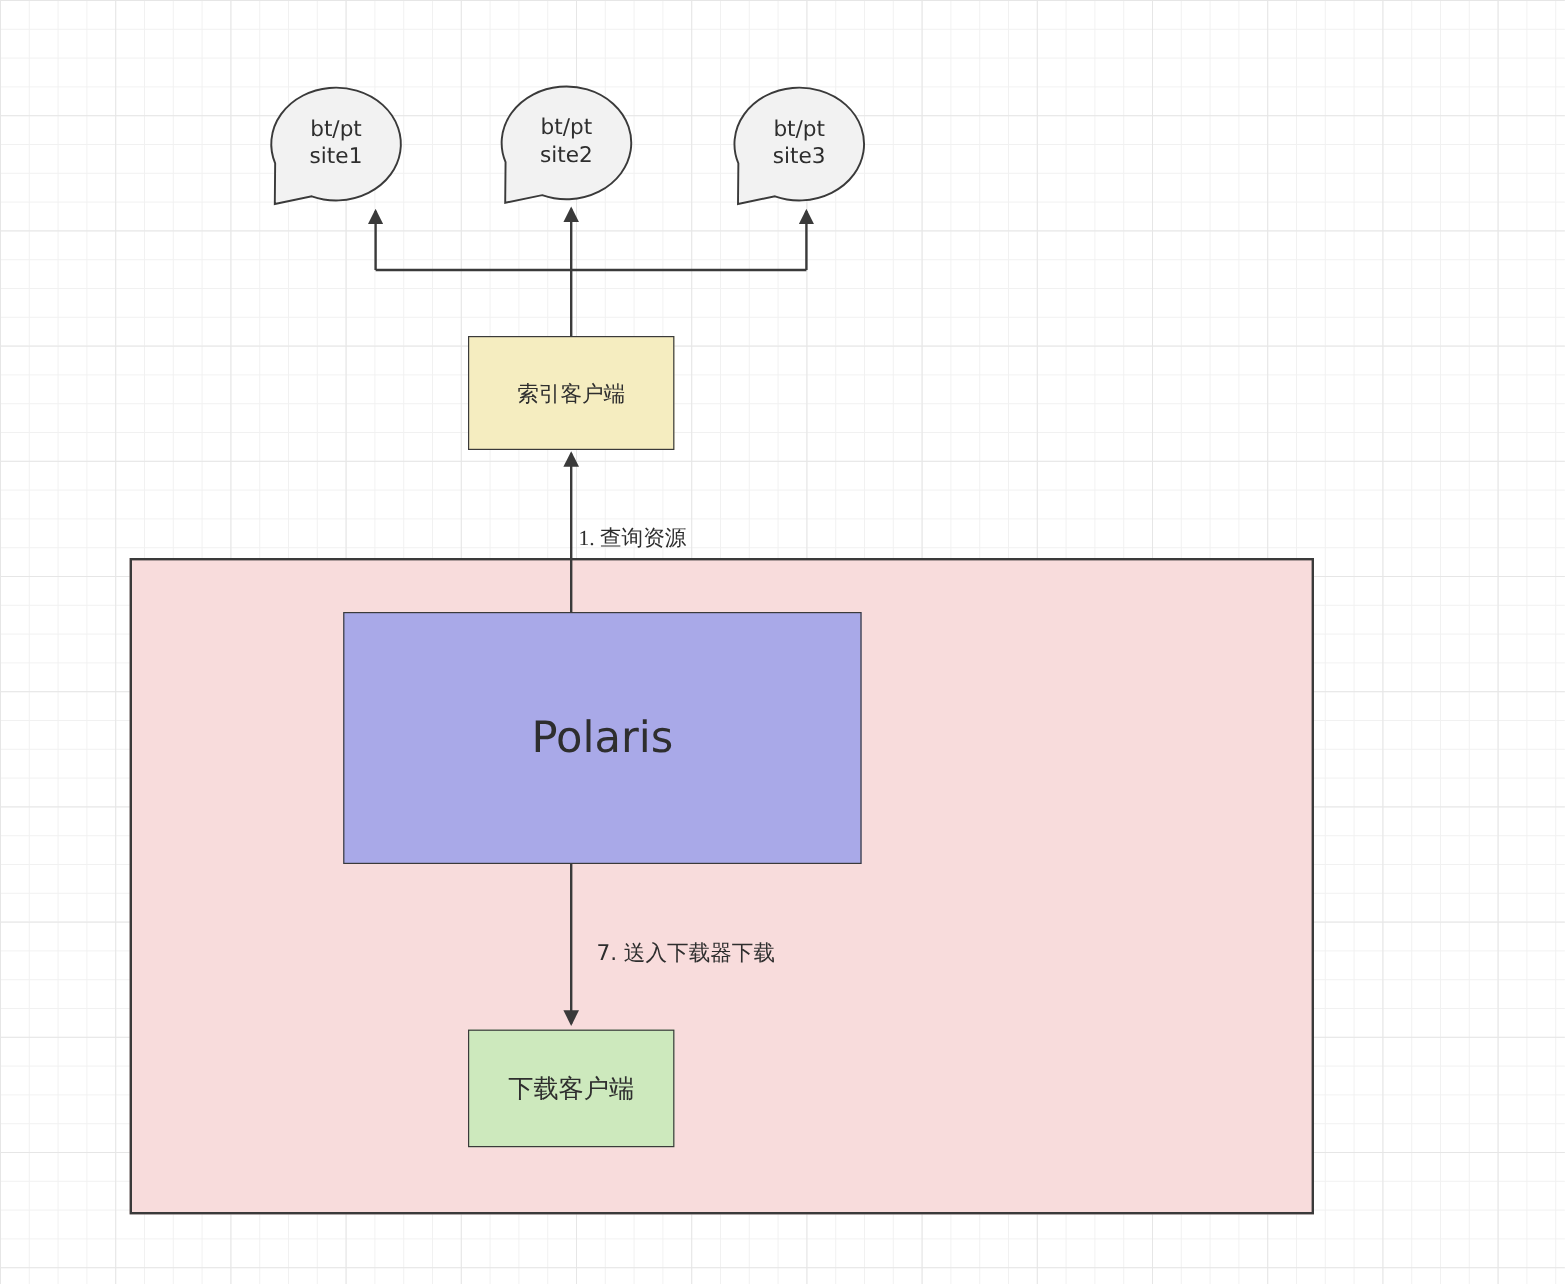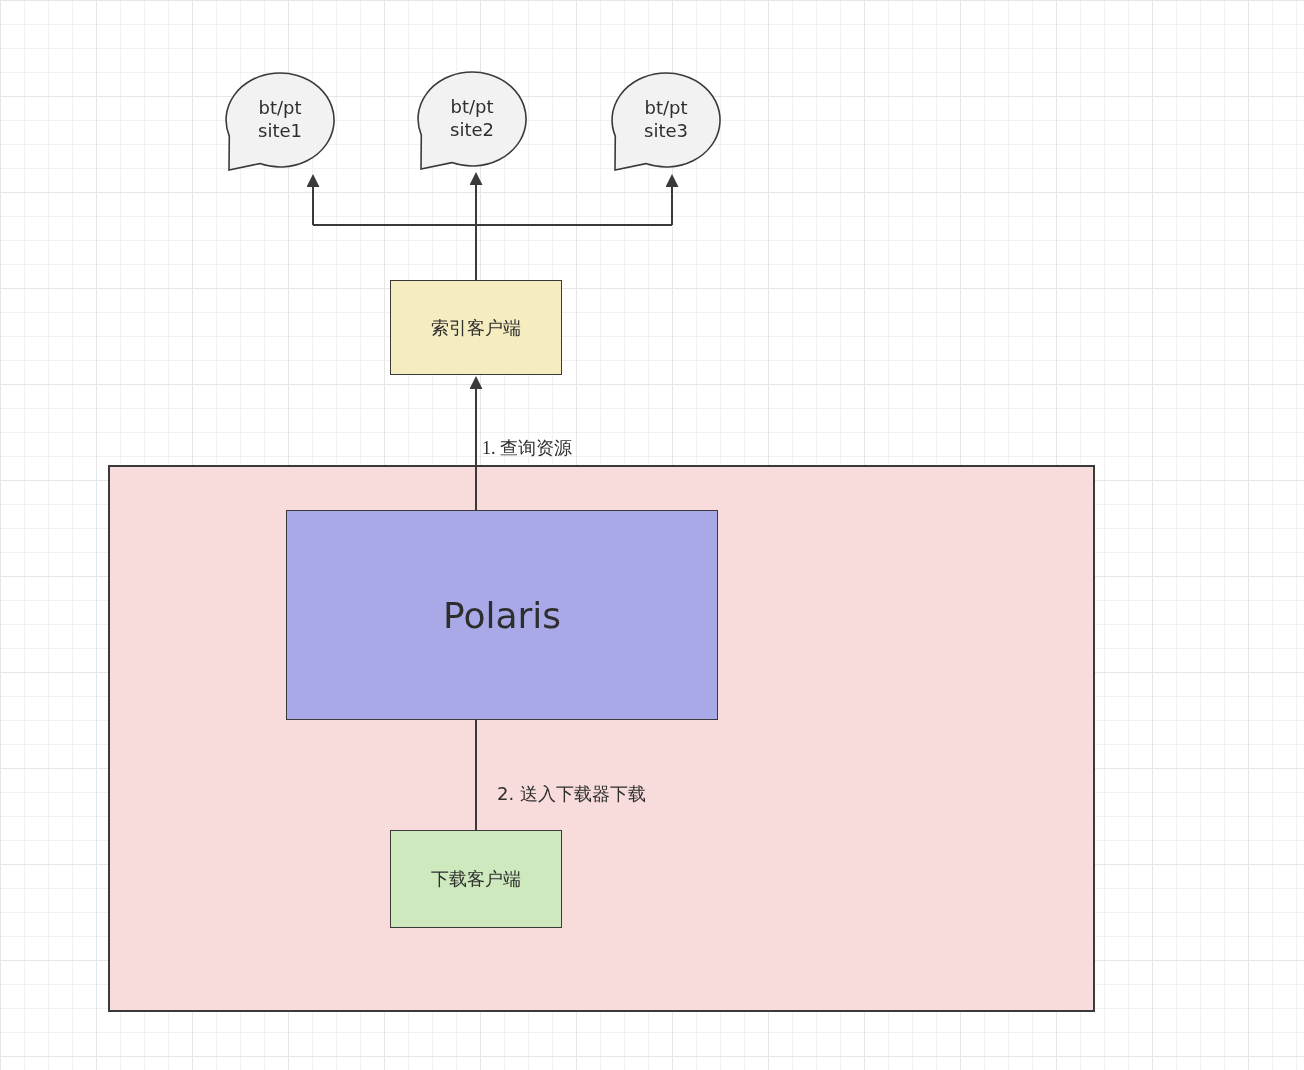"2. 送入下载器下载" div.step-label { text: 2 -> 7 }
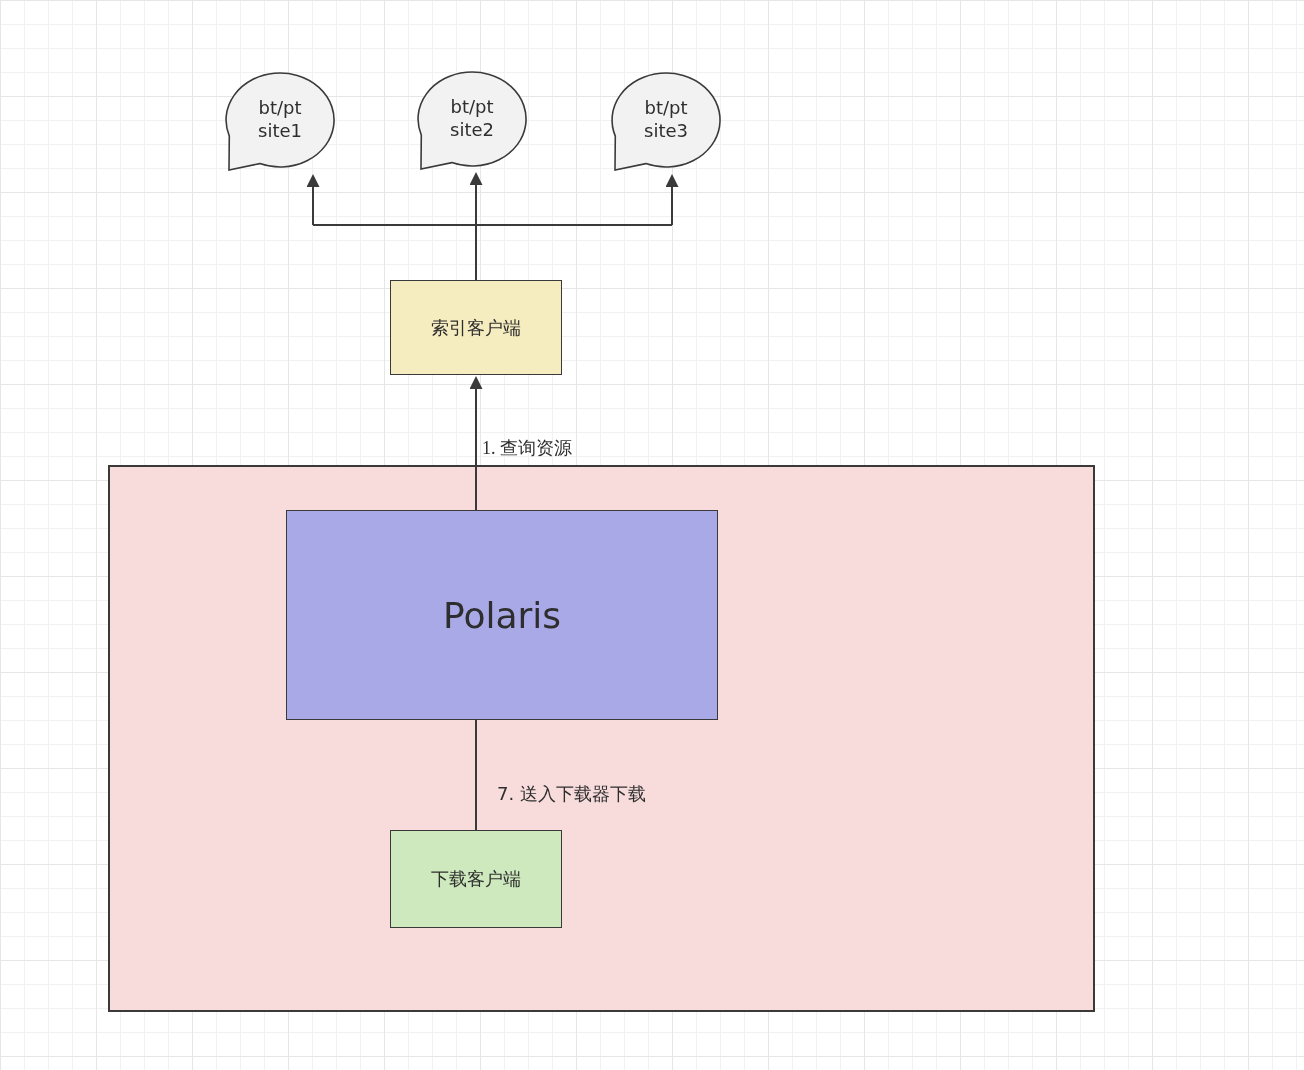"下载客户端" .download-box { font-size: 18px -> 21px; top: 830px -> 858px }
